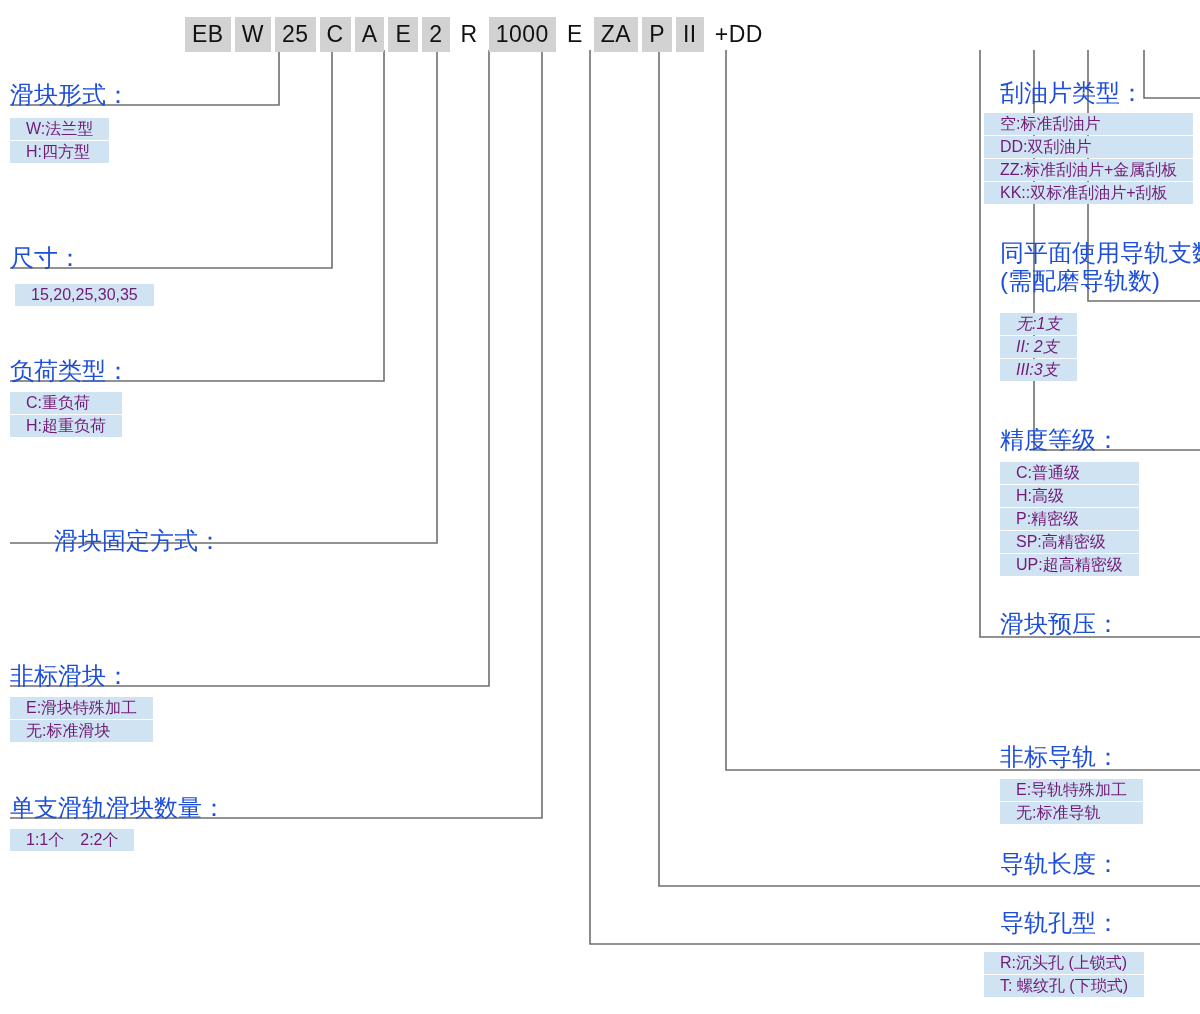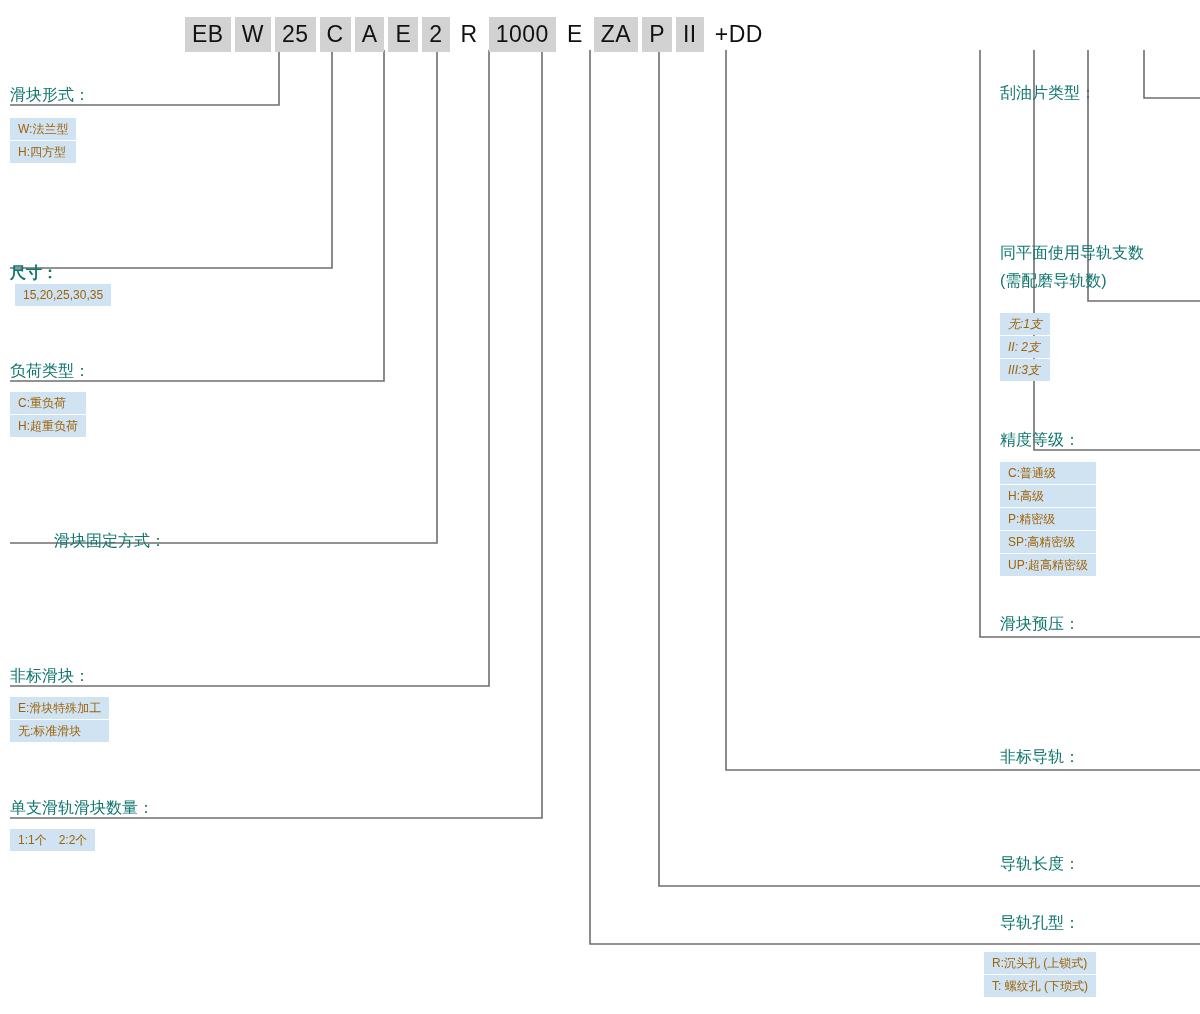"滑块形式：" .lbl { color: #0f766e -> #1d4ed8; font-size: 16px -> 24px }
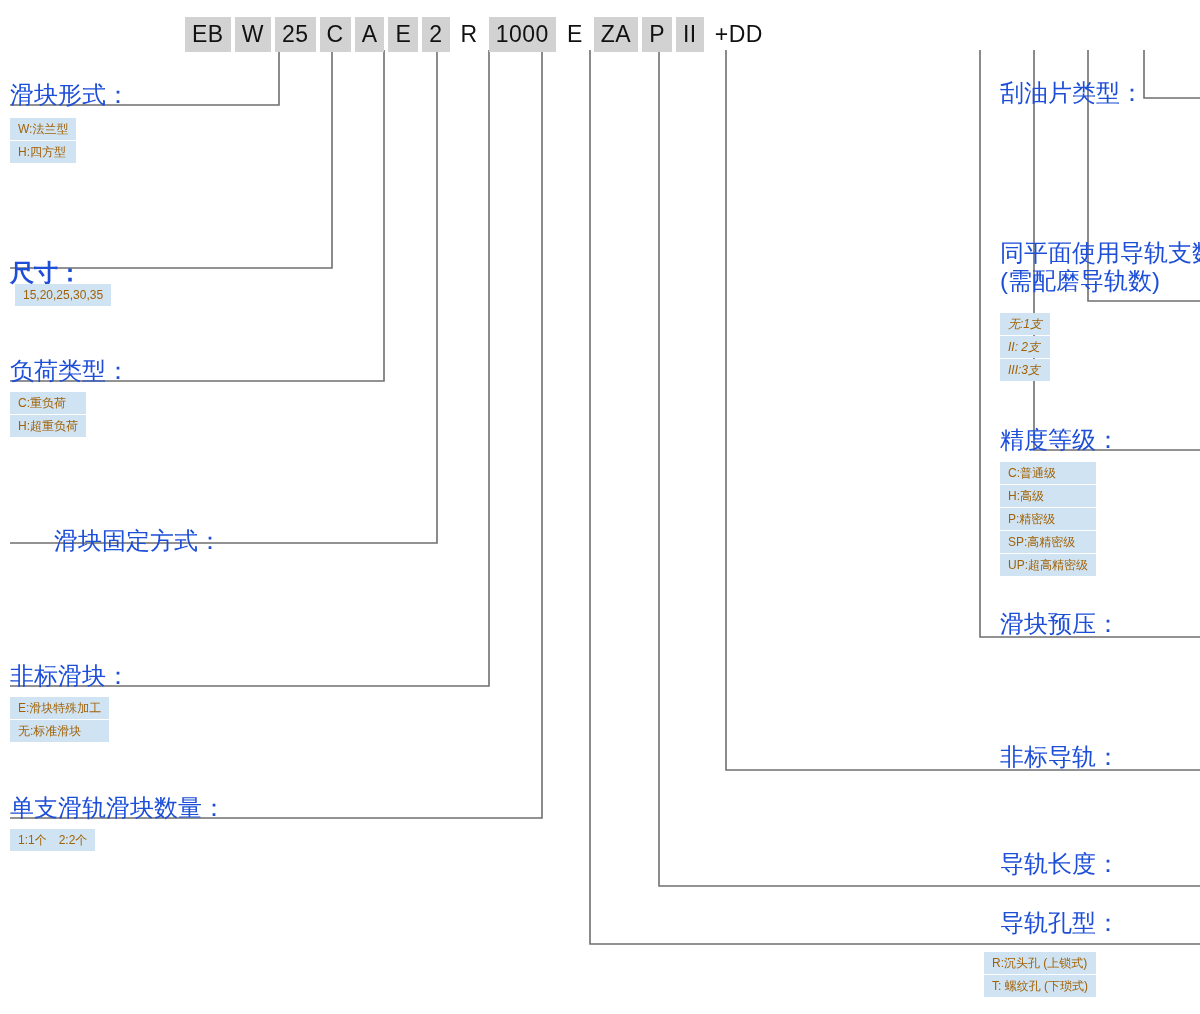"W:法兰型" .opt { color: #a16207 -> #701a75; font-size: 12px -> 16px; padding: 0 8px -> 0 16px }
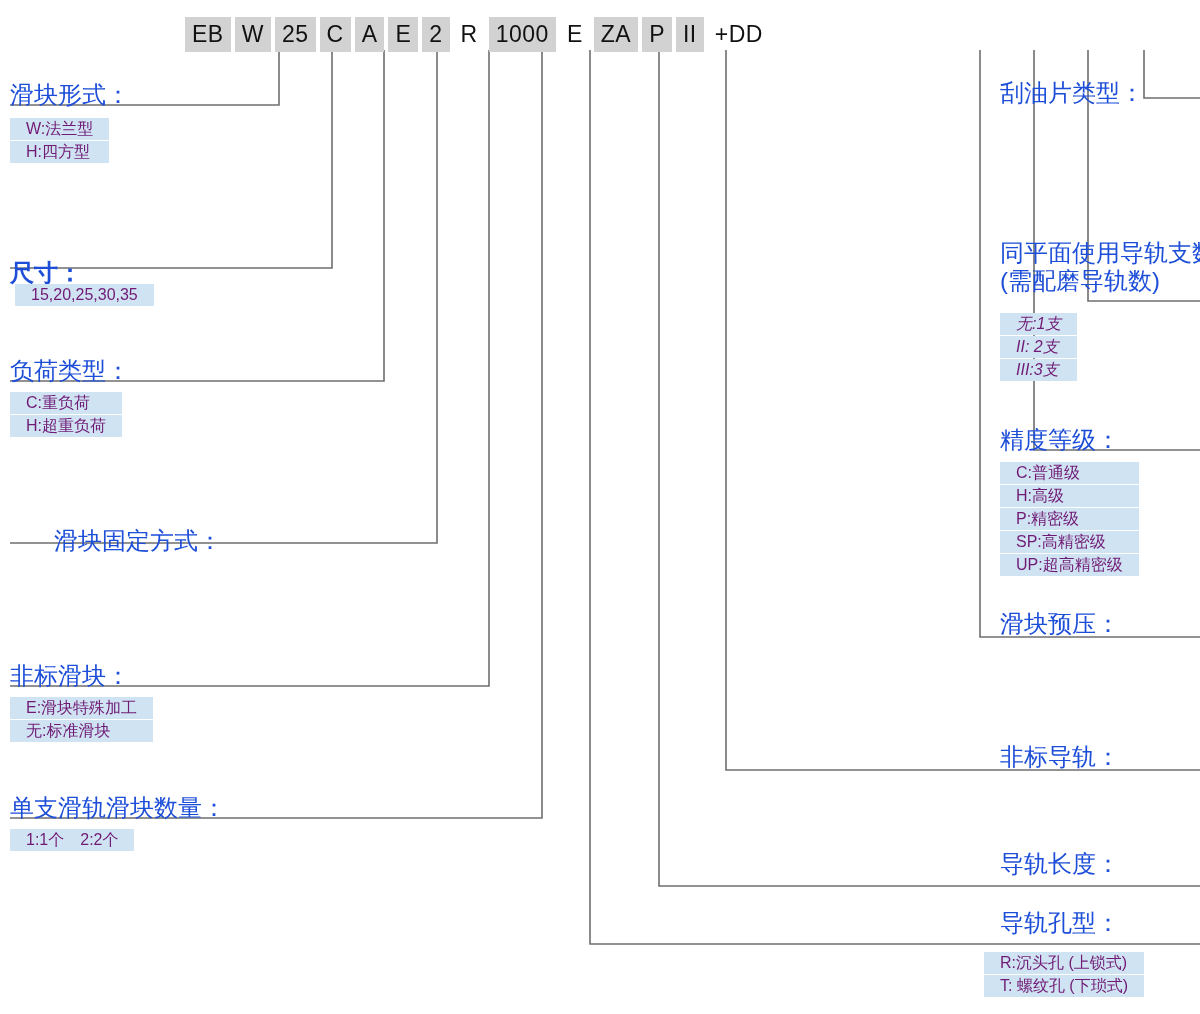"空:标准刮油片" div.opts { html: none -> <div> <span>空:标准刮油片</span> <span>DD:双刮油片</span> <span>ZZ:标准刮油片+金属刮板</span> <span>KK::双标准刮油片+刮板</span> </div> }
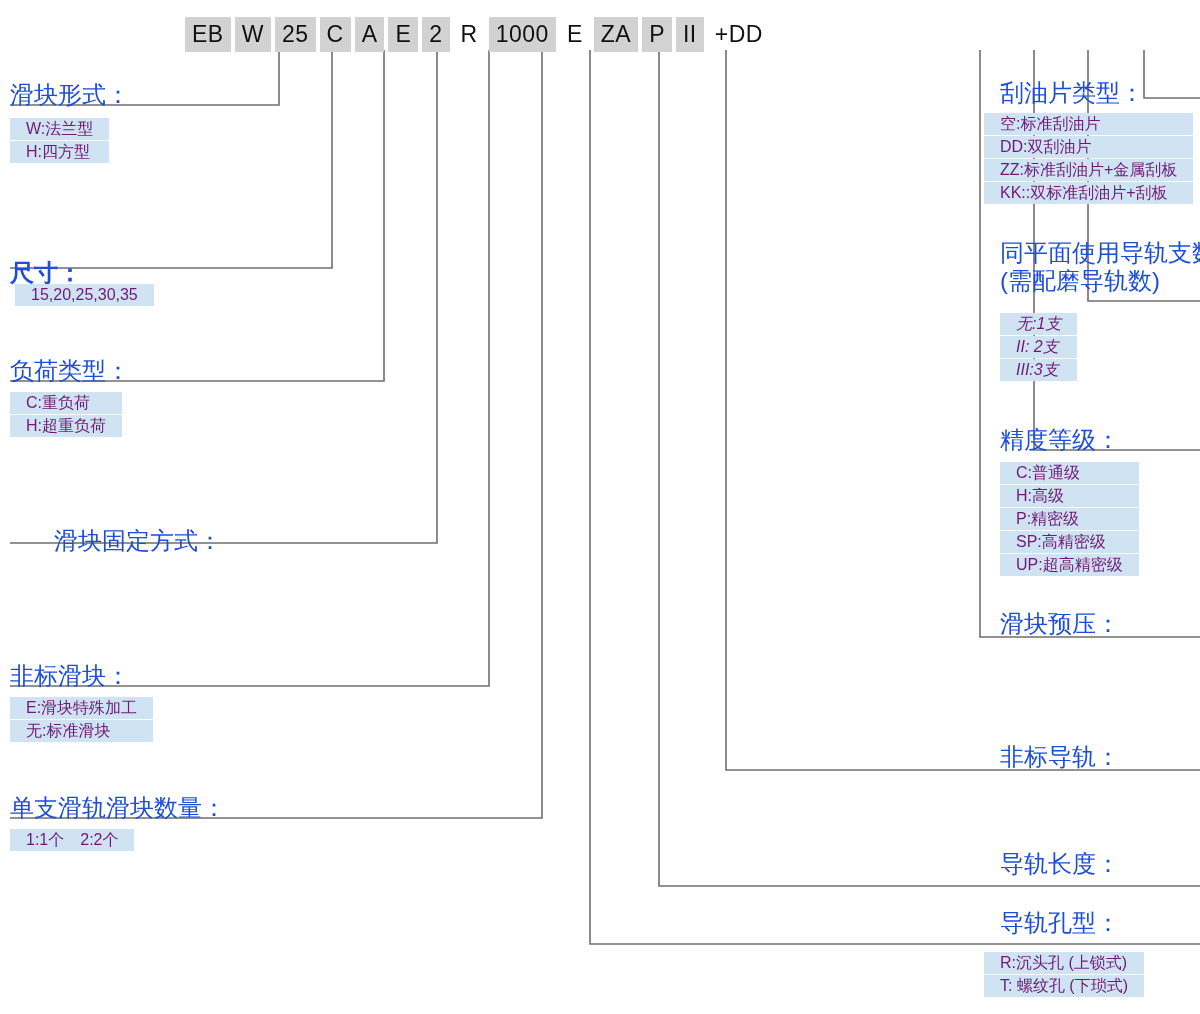"尺寸：" div.lbl { font-weight: bold -> none; top: 260px -> 245px }
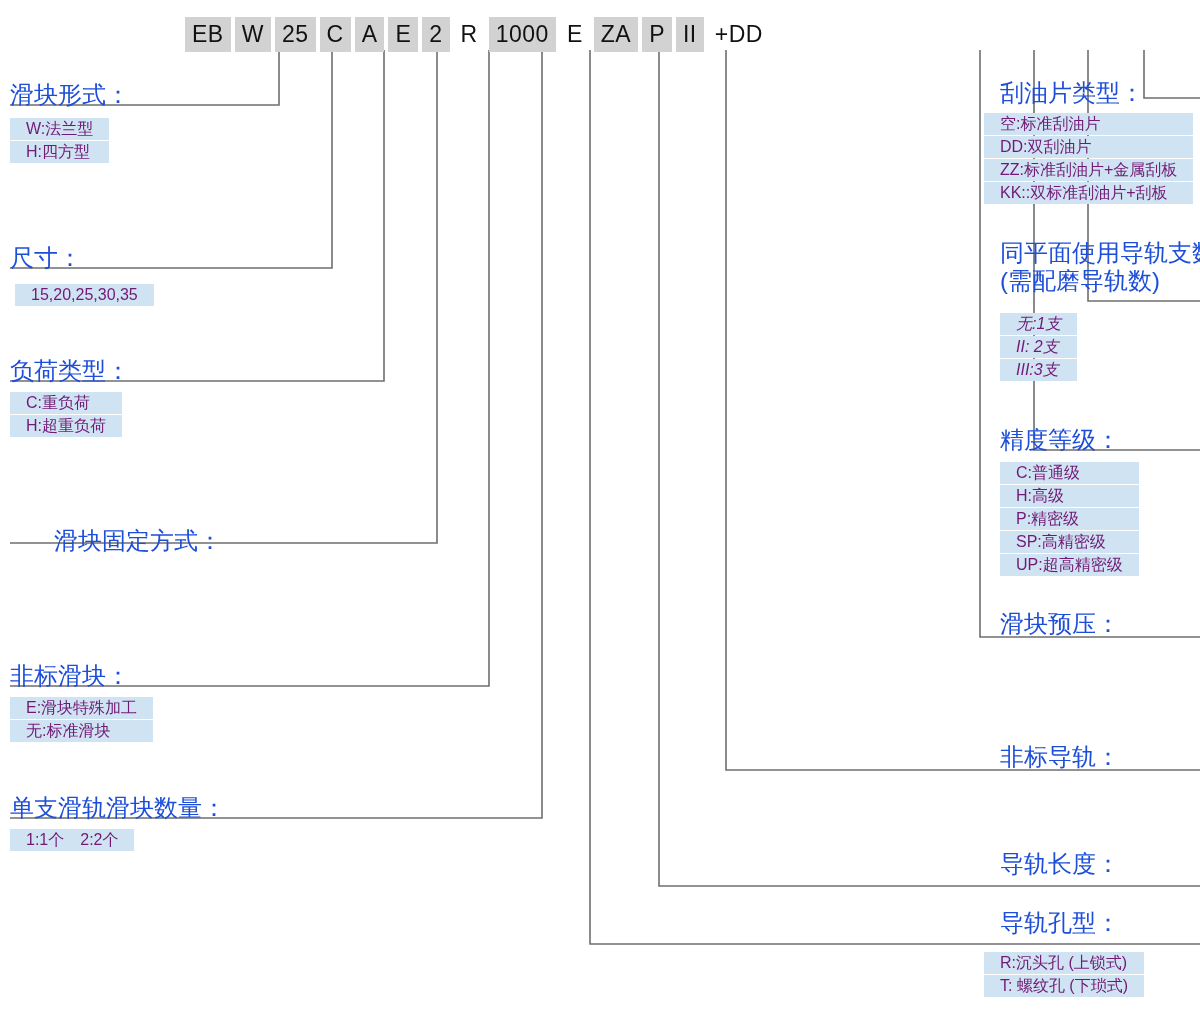"E:导轨特殊加工" div.opts { html: none -> <div> <span>E:导轨特殊加工</span> <span>无:标准导轨</span> </div> }
